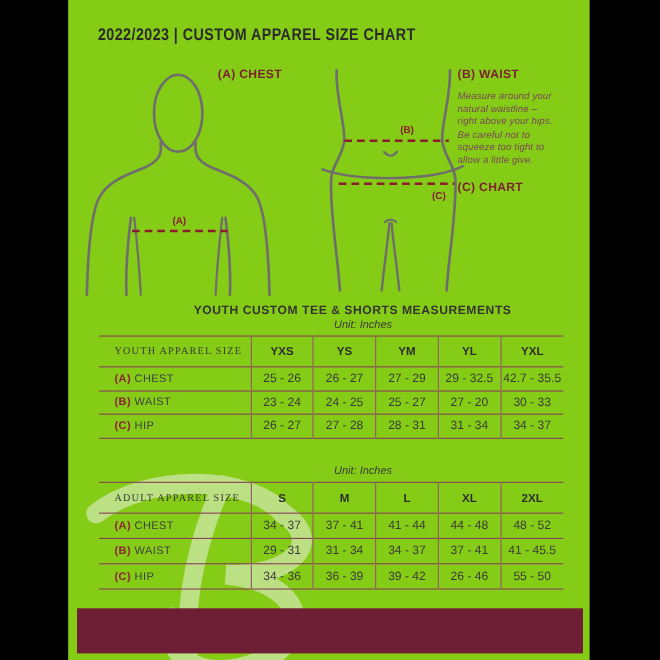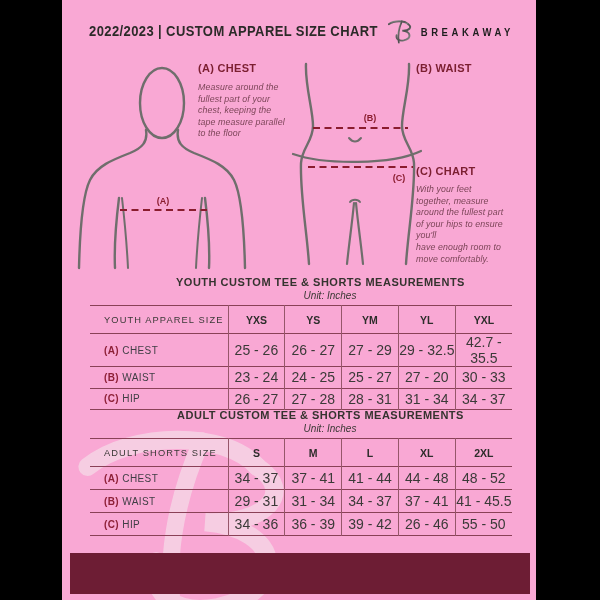"2022/2023 | CUSTOM APPAREL SIZE" .paper { background: #f9a8d4 -> #84cc16 }
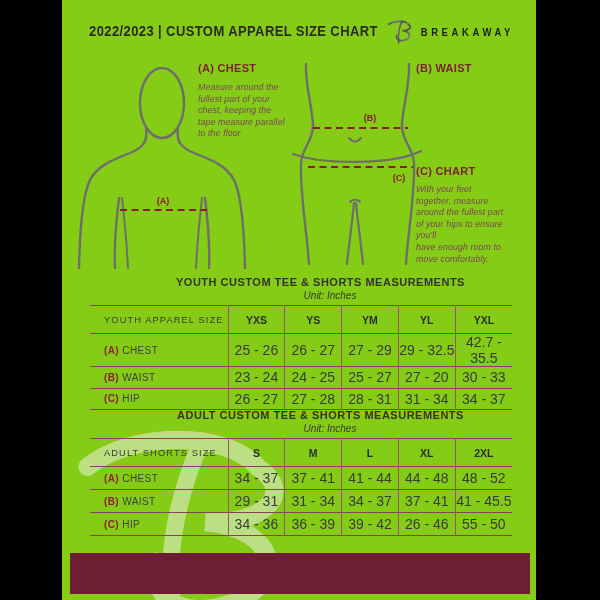"BREAKAWAY" div.brand { html: <div> <svg> <defs> <linearGradient> <stop></stop> <stop></stop> <stop></stop> </linearGradient> </defs> <path></path> <path></path> <path></path> </svg> <span>BREAKAWAY</span> </div> -> none }
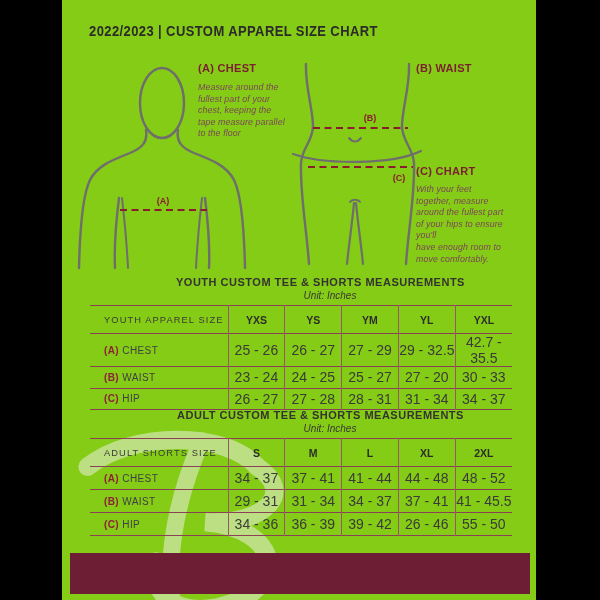"Measure around the" div.guide-body { html: <div>Measure around the fullest part of your chest, keeping the tape measure parallel to the floor</div> -> none }
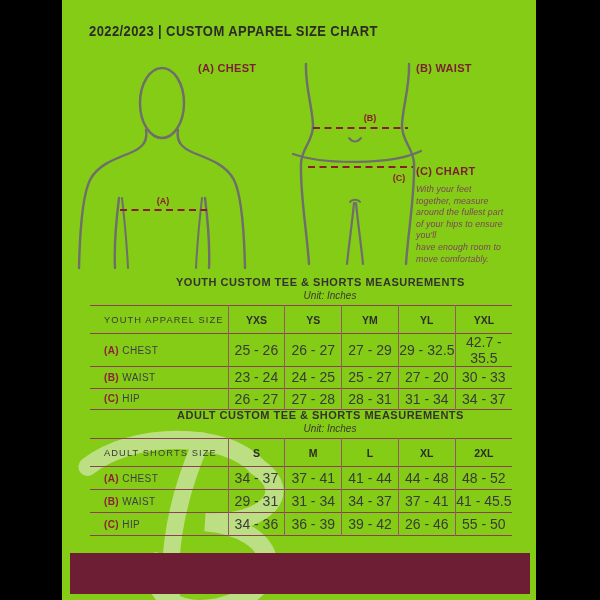"Measure around your" div.guide-body { html: none -> <div>Measure around your natural waistline – right above your hips. Be careful not to squeeze too tight to allow a little give.</div> }
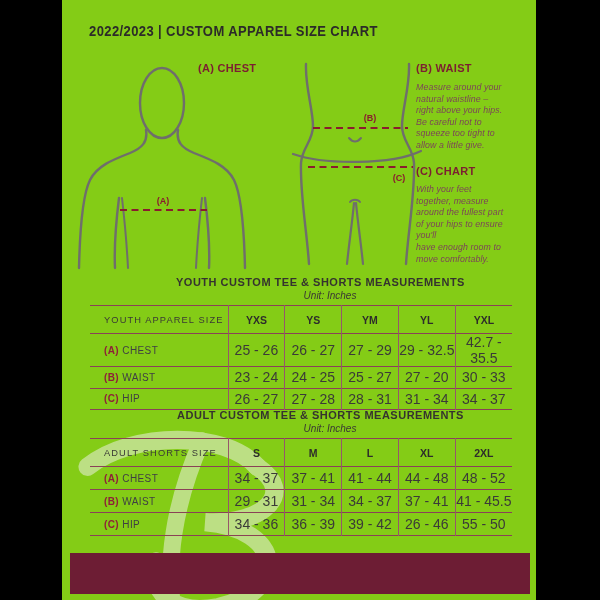"With your feet" div.guide-body { html: <div>With your feet together, measure around the fullest part of your hips to ensure you'll have enough room to move comfortably.</div> -> none }
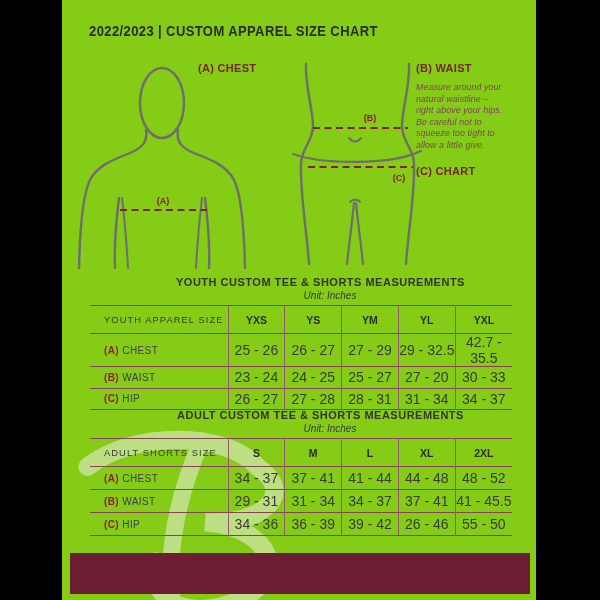"YOUTH APPAREL SIZE" table.size-table thead th.lab { font-family: none -> Liberation Serif, serif }
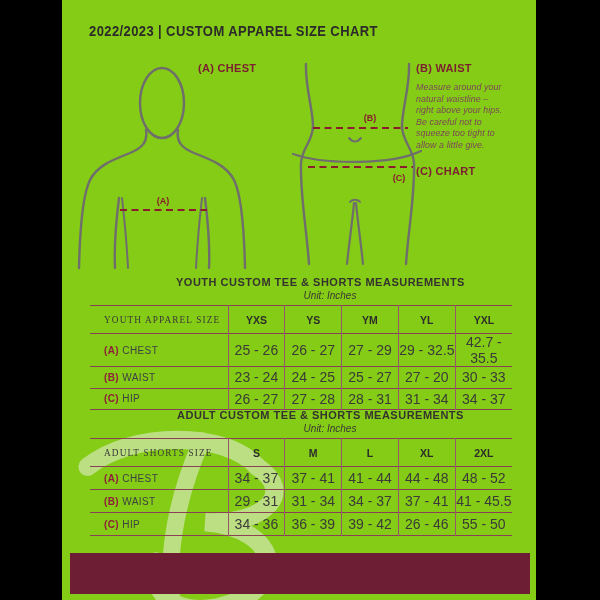"25 - 26" table.size-table tbody td { font-size: 14px -> 11px }
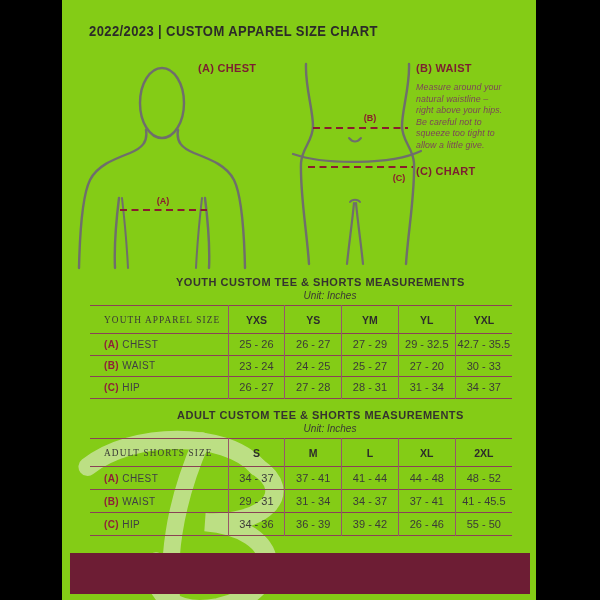"ADULT CUSTOM TEE & SHORTS" div.sec-title { html: <div>ADULT CUSTOM TEE &amp; SHORTS MEASUREMENTS</div> -> none }
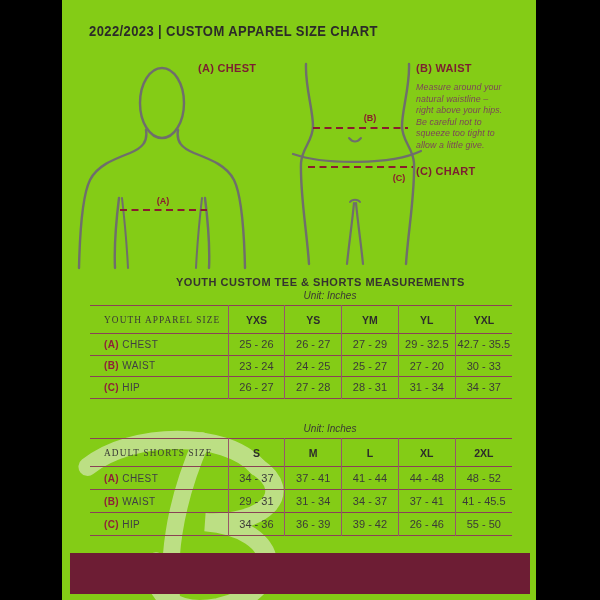"ADULT SHORTS SIZE" th.lab { text: SHORTS -> APPAREL }
